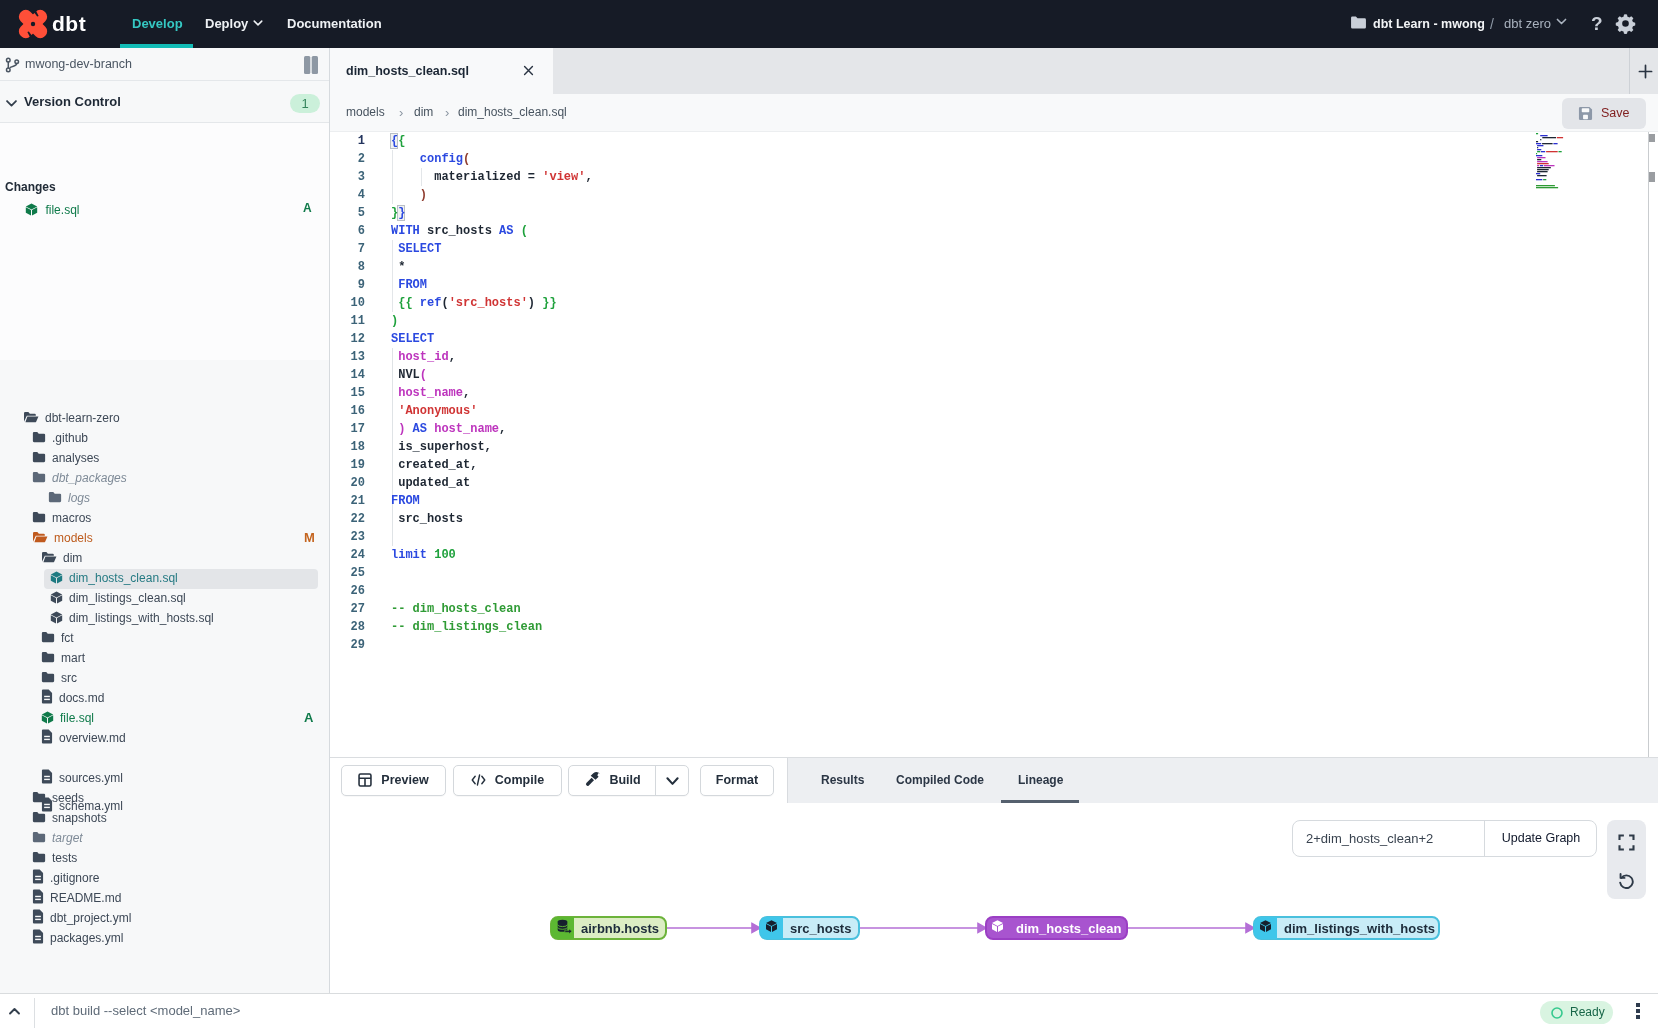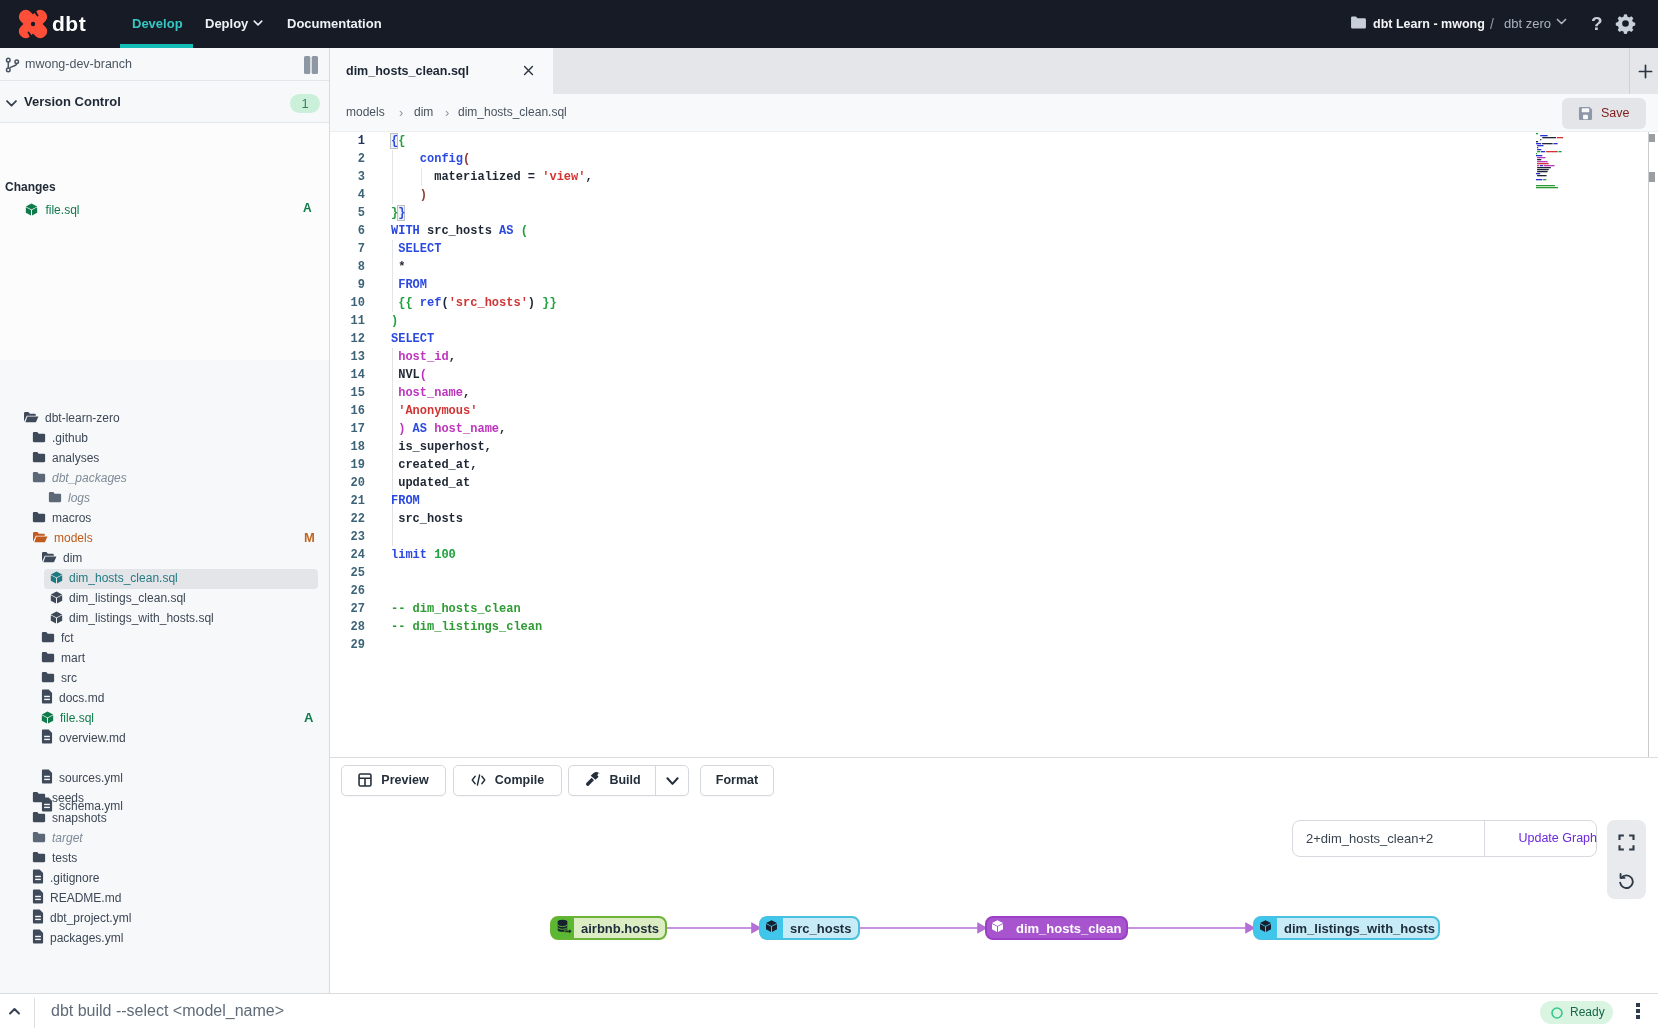"Results" div { html: none -> <div> <div>Results</div> <div>Compiled Code</div> <div>Lineage</div> <div></div> </div> }
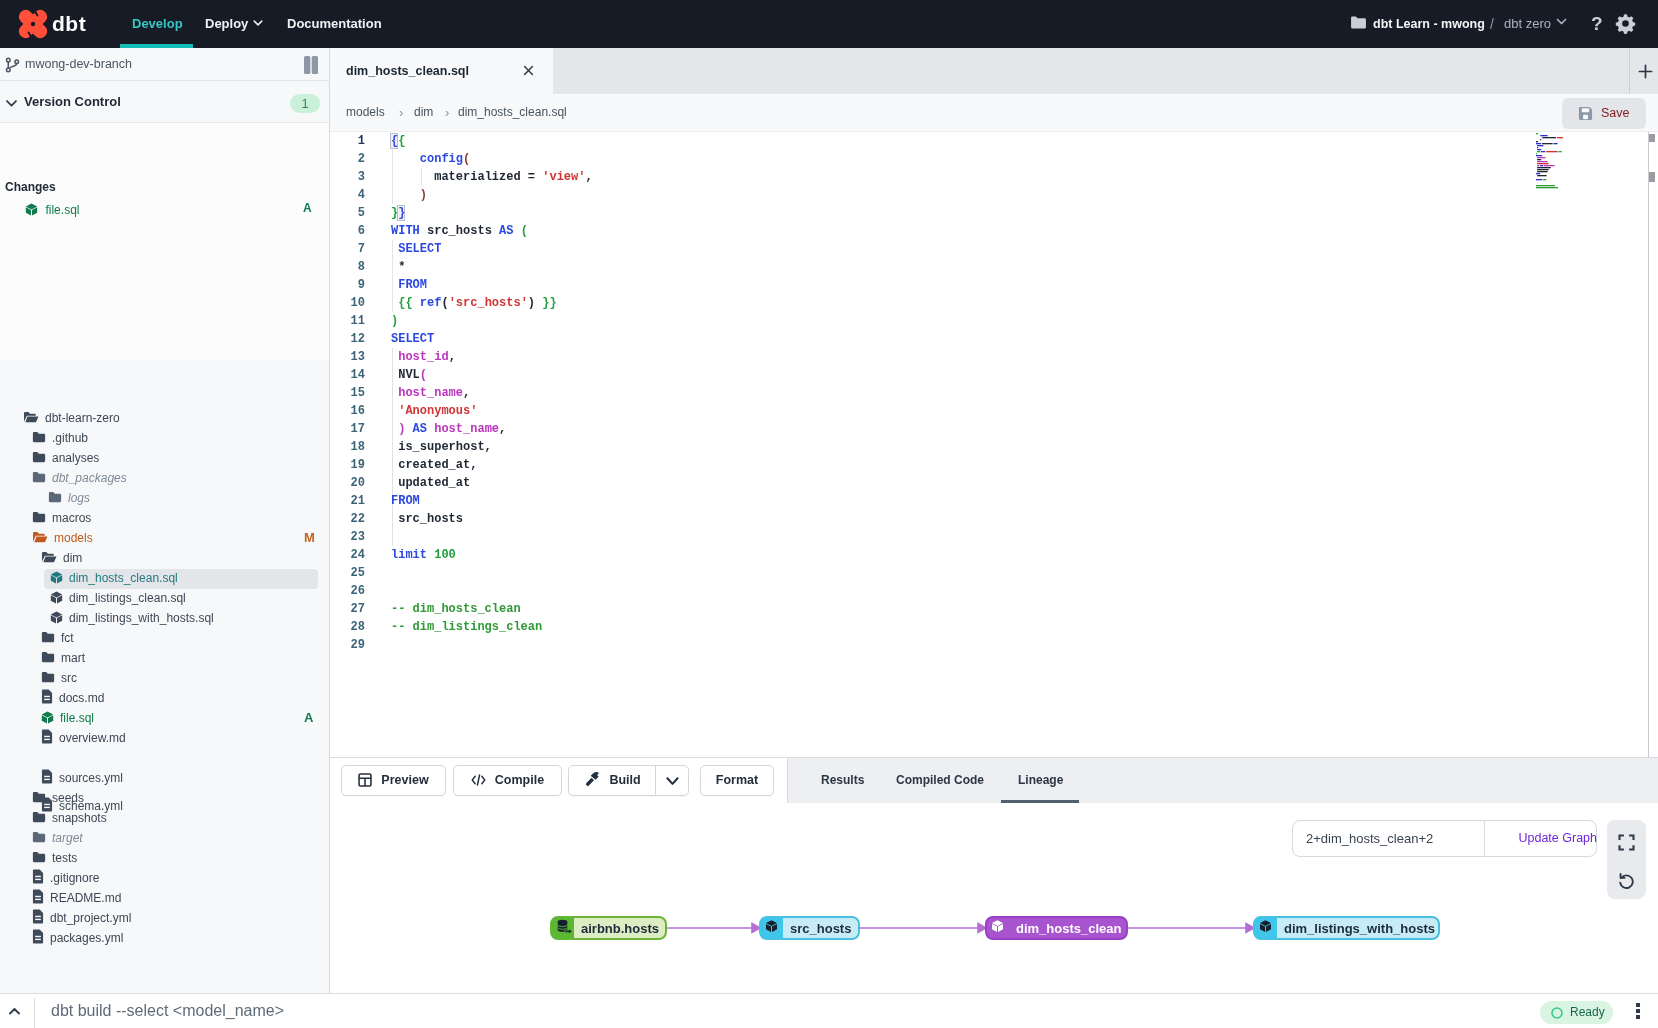"Update Graph" div.abs { color: #6d28d9 -> #0f172a; text-align: right -> center }
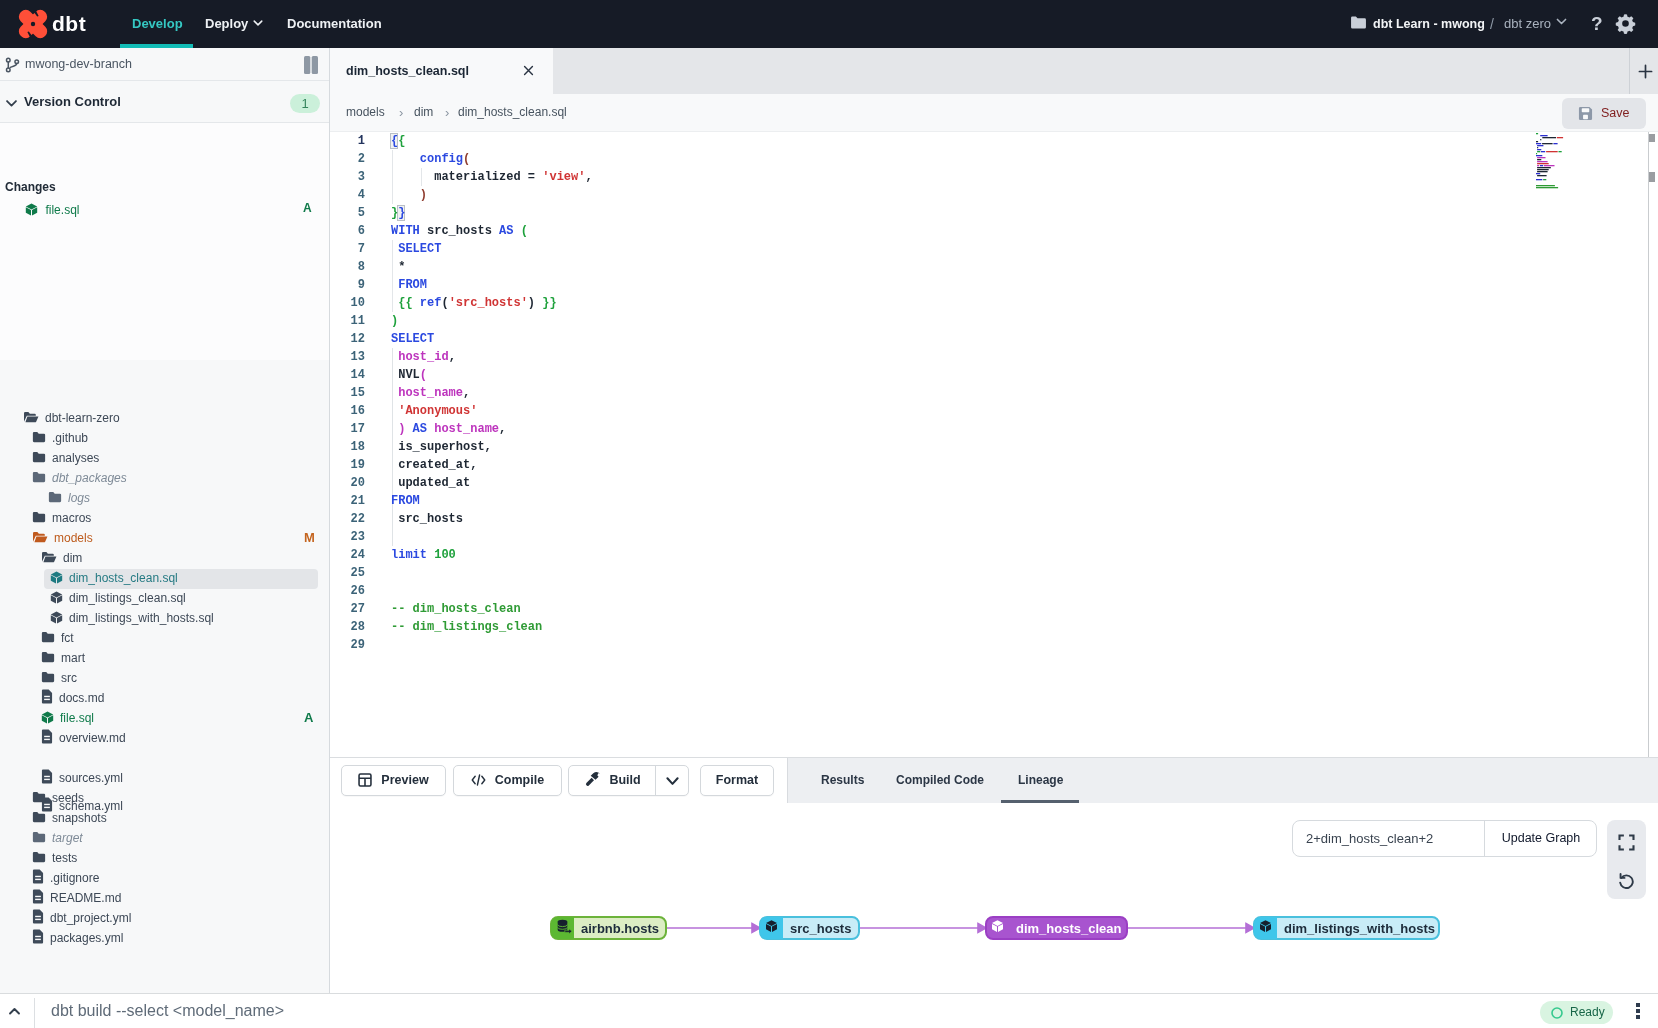"dbt build --select <model_name>" div.abs { font-size: 16px -> 13px }
